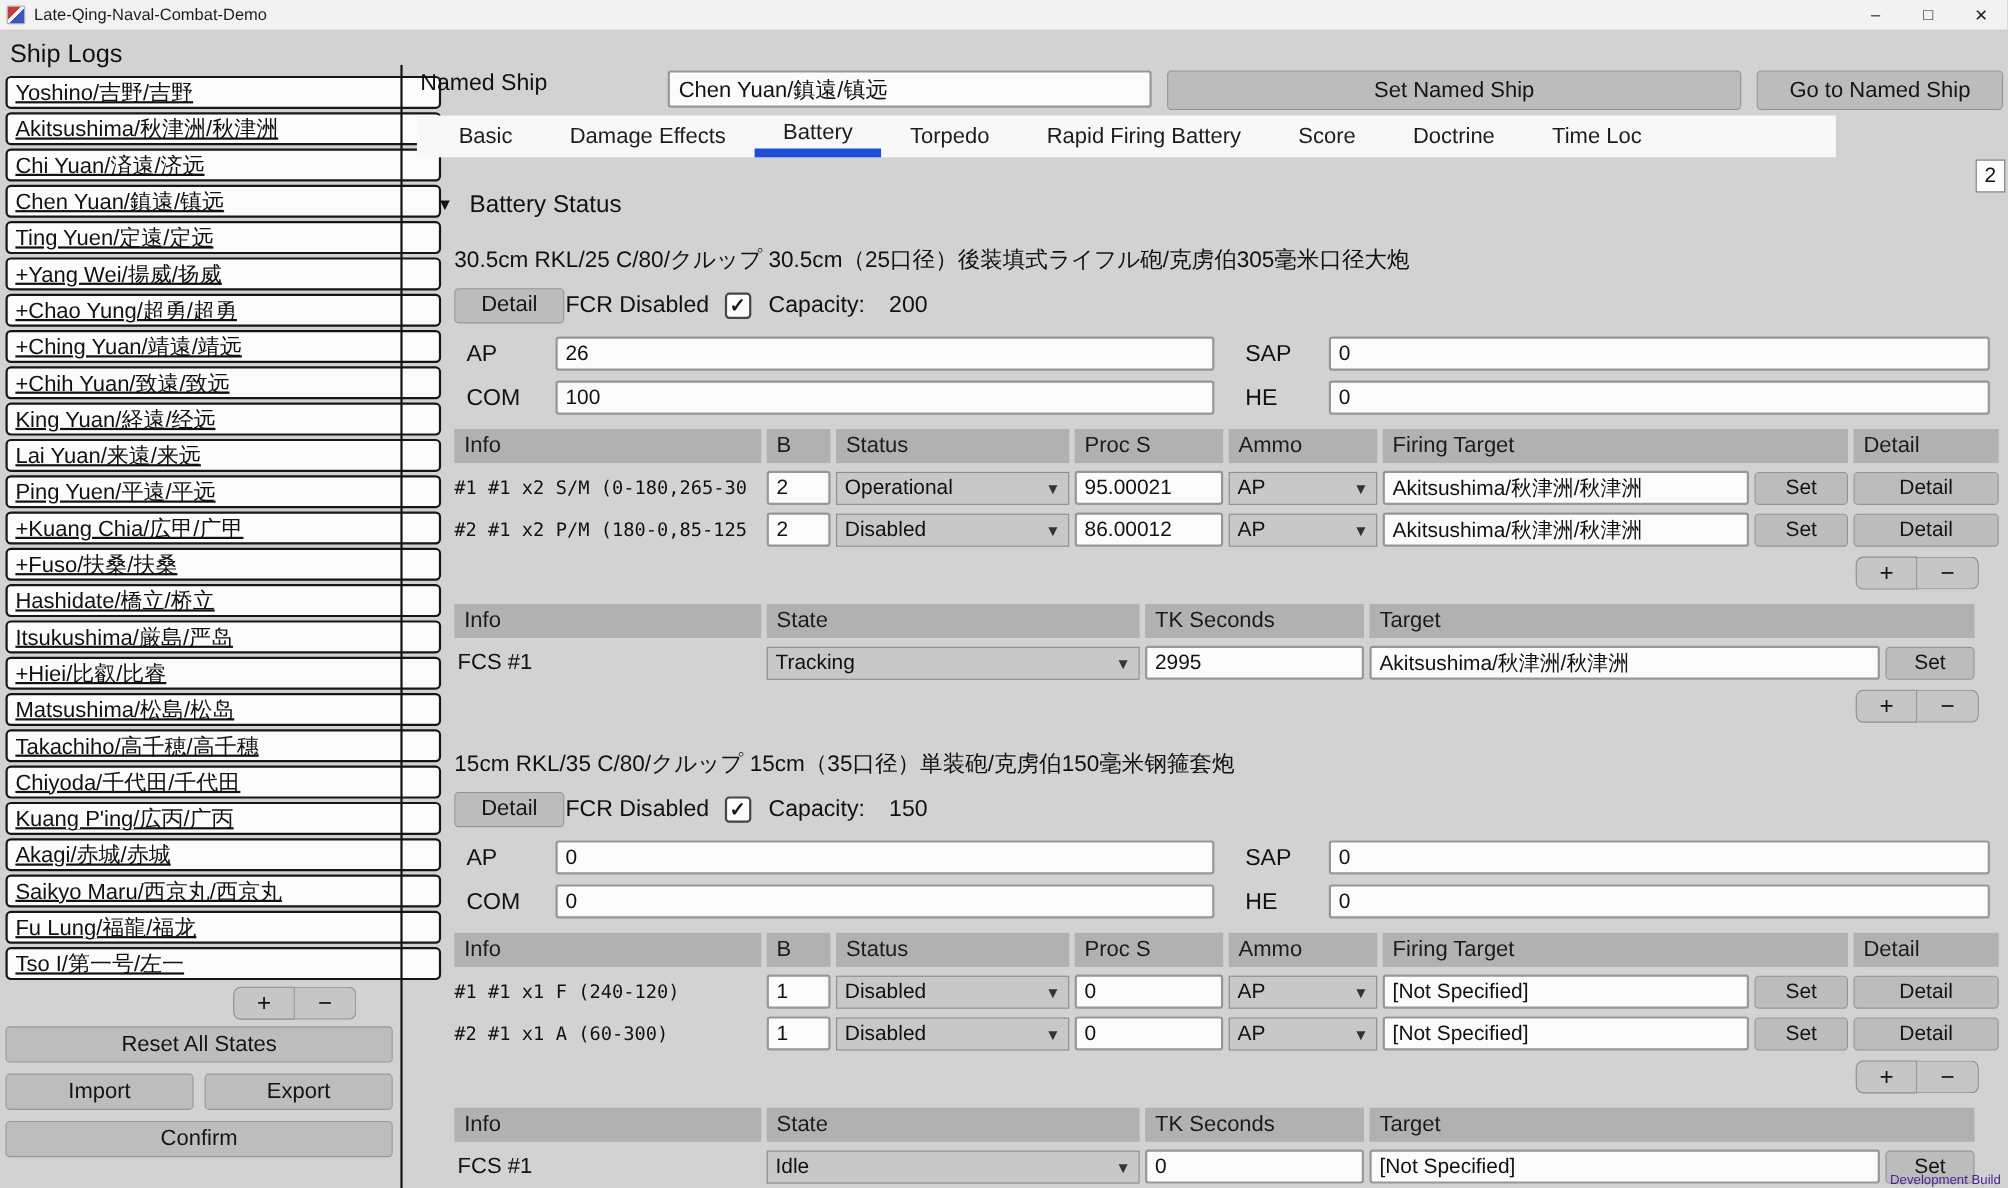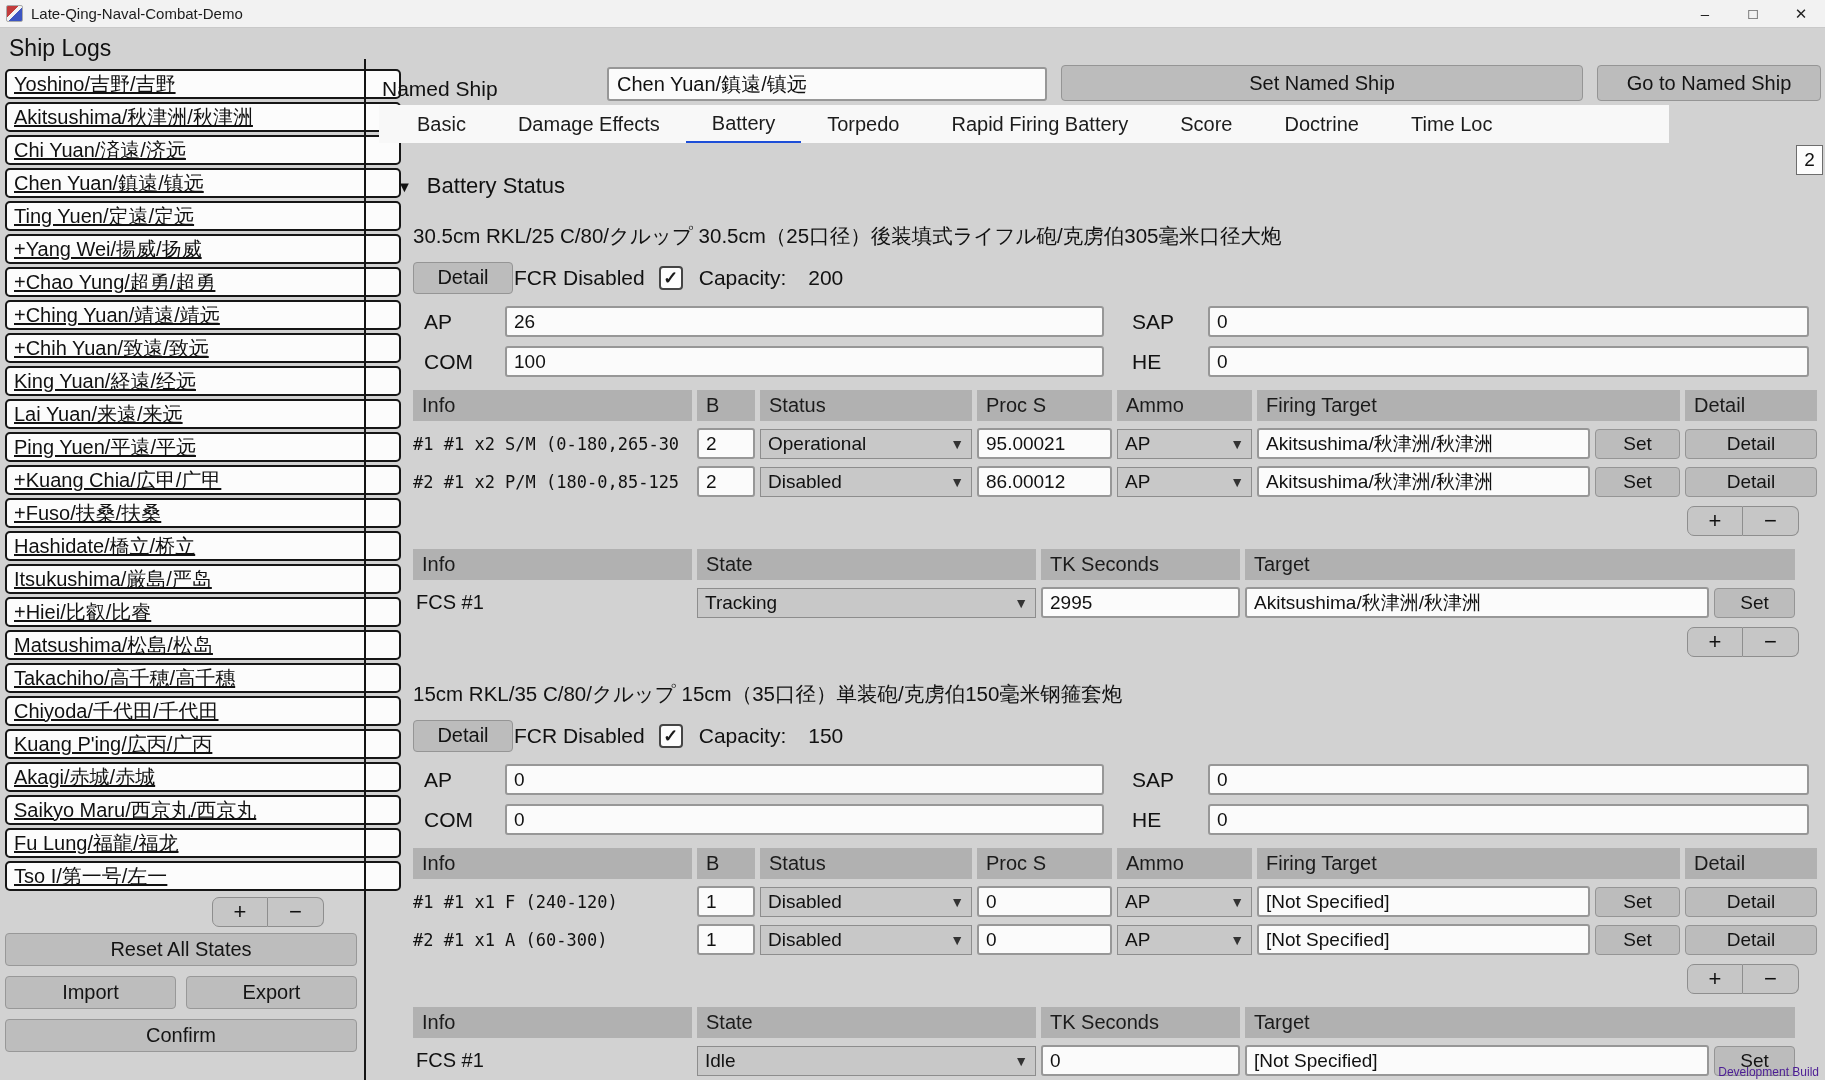"Named Ship" .named-row { align-items: flex-end -> flex-start }
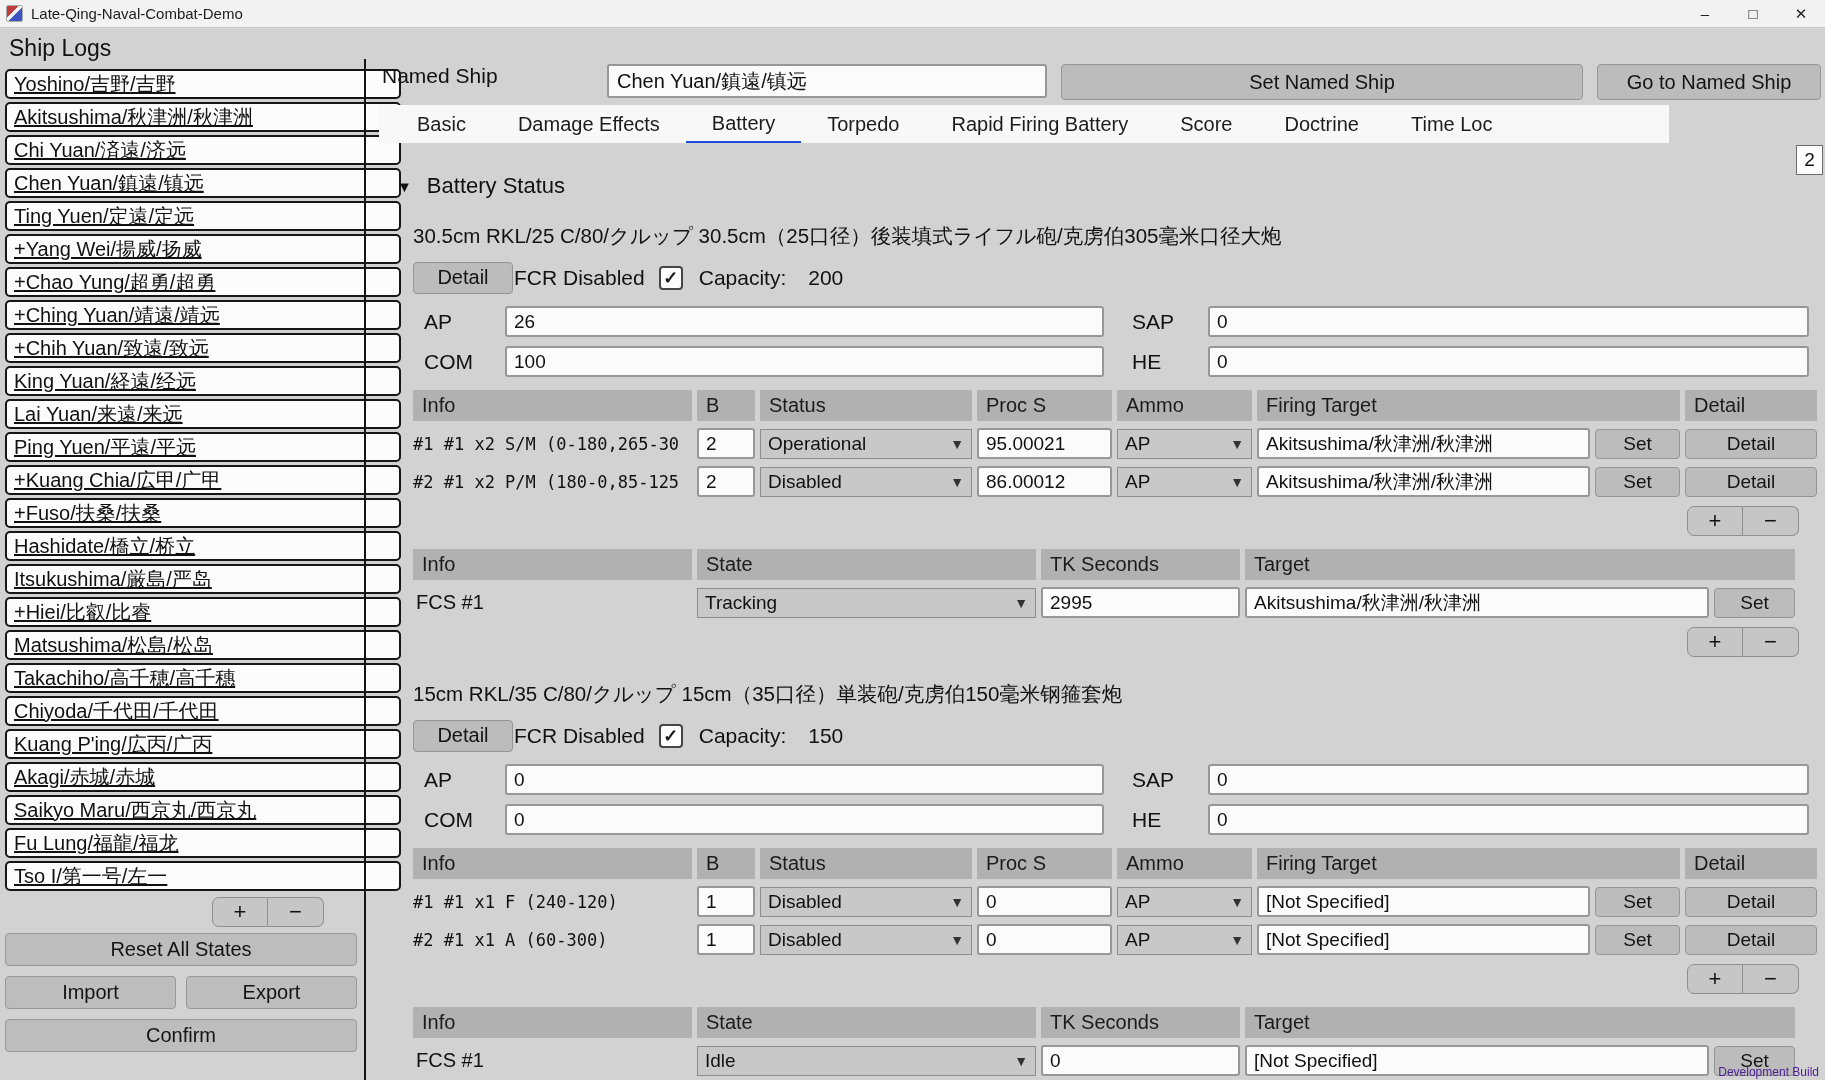"Battery" .tab.selected { border-bottom: 2px solid #1d4ed8 -> 8px solid #1d4ed8 }
